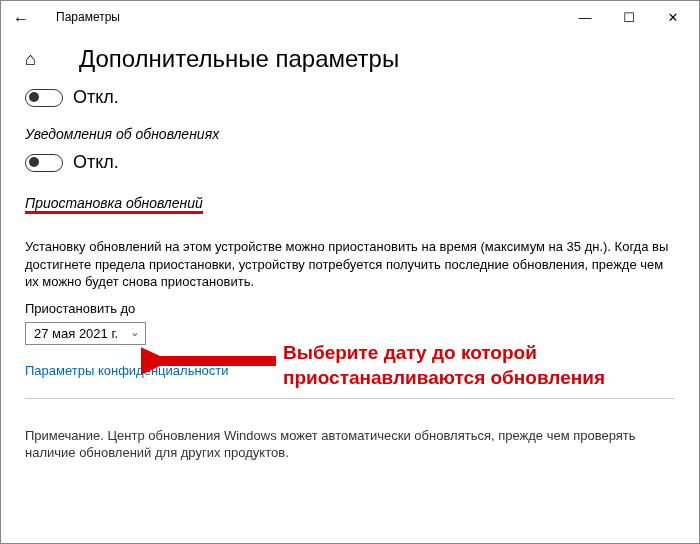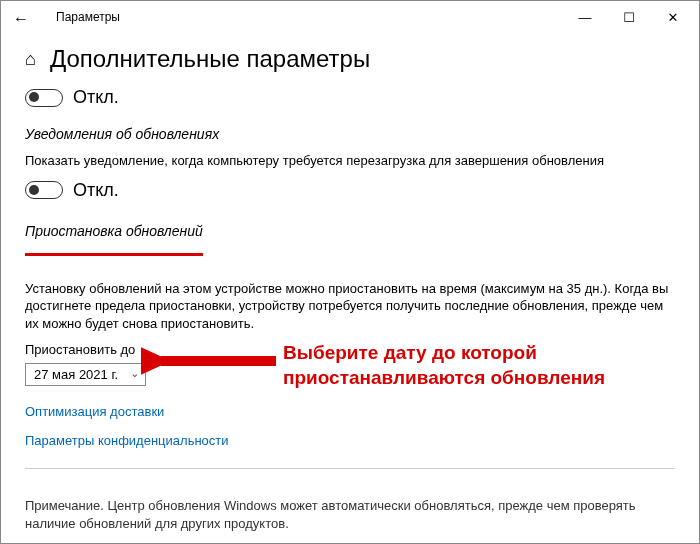"Дополнительные параметры" .page-title { margin-left: none -> 29px }
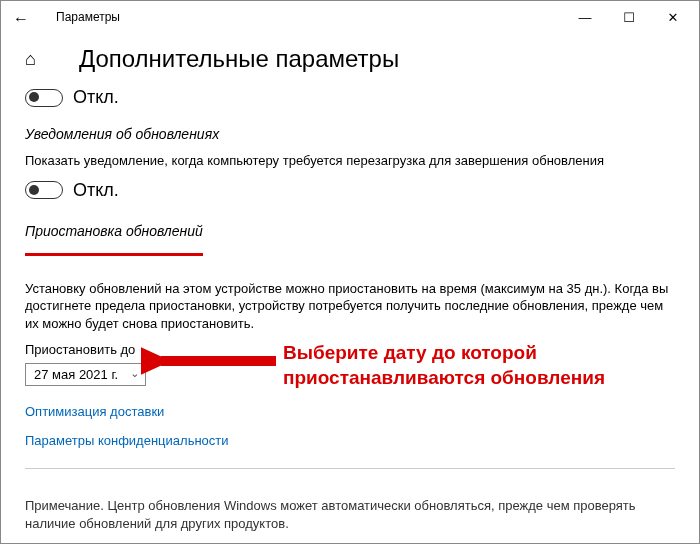"Показать уведомление, когда компьютеру" div.section-desc { html: <div>Показать уведомление, когда компьютеру требуется перезагрузка для завершения обновления</div> -> none }
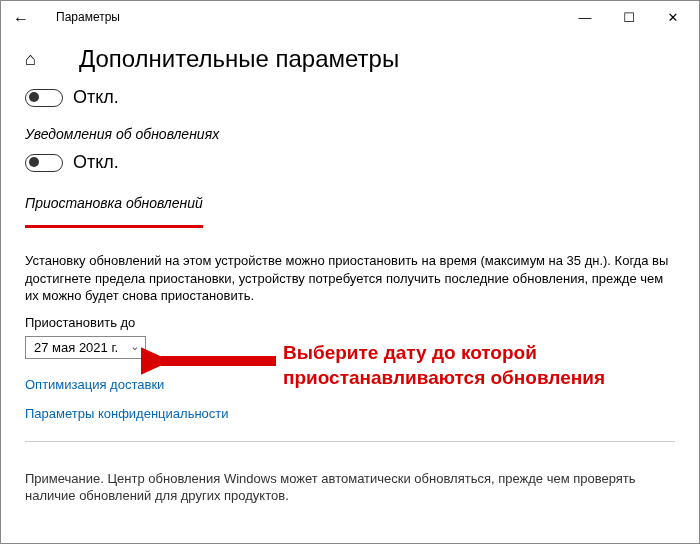"Приостановка обновлений" .underline-red { padding-bottom: 14px -> 0 }
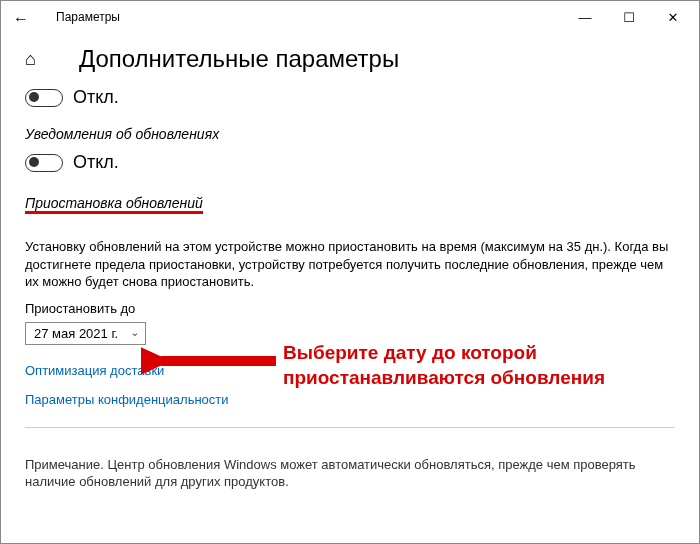"Оптимизация доставки" a.link { html: <a>Оптимизация доставки</a> -> none }
